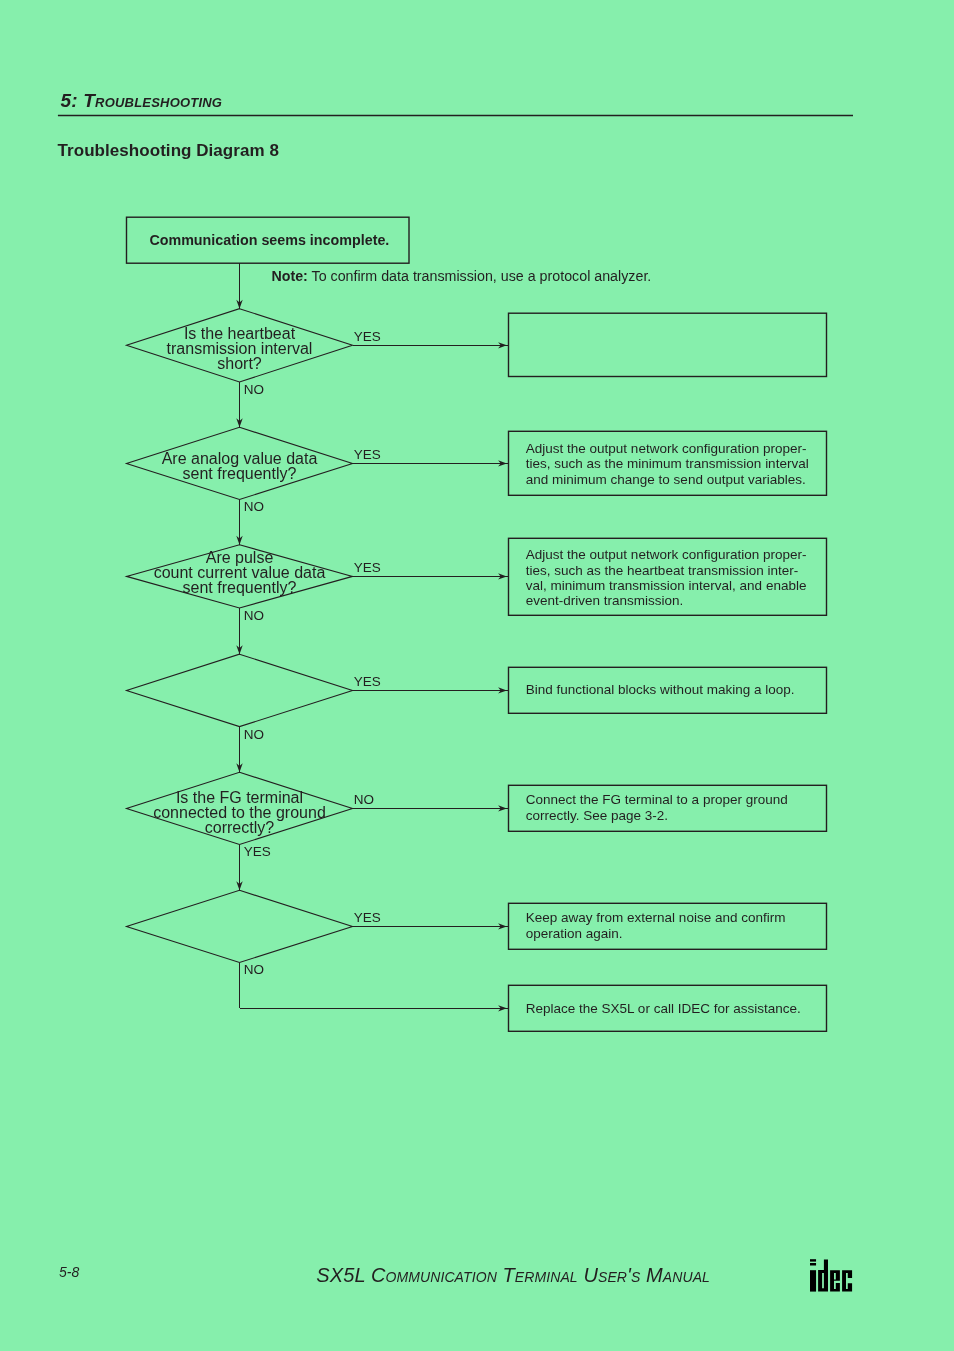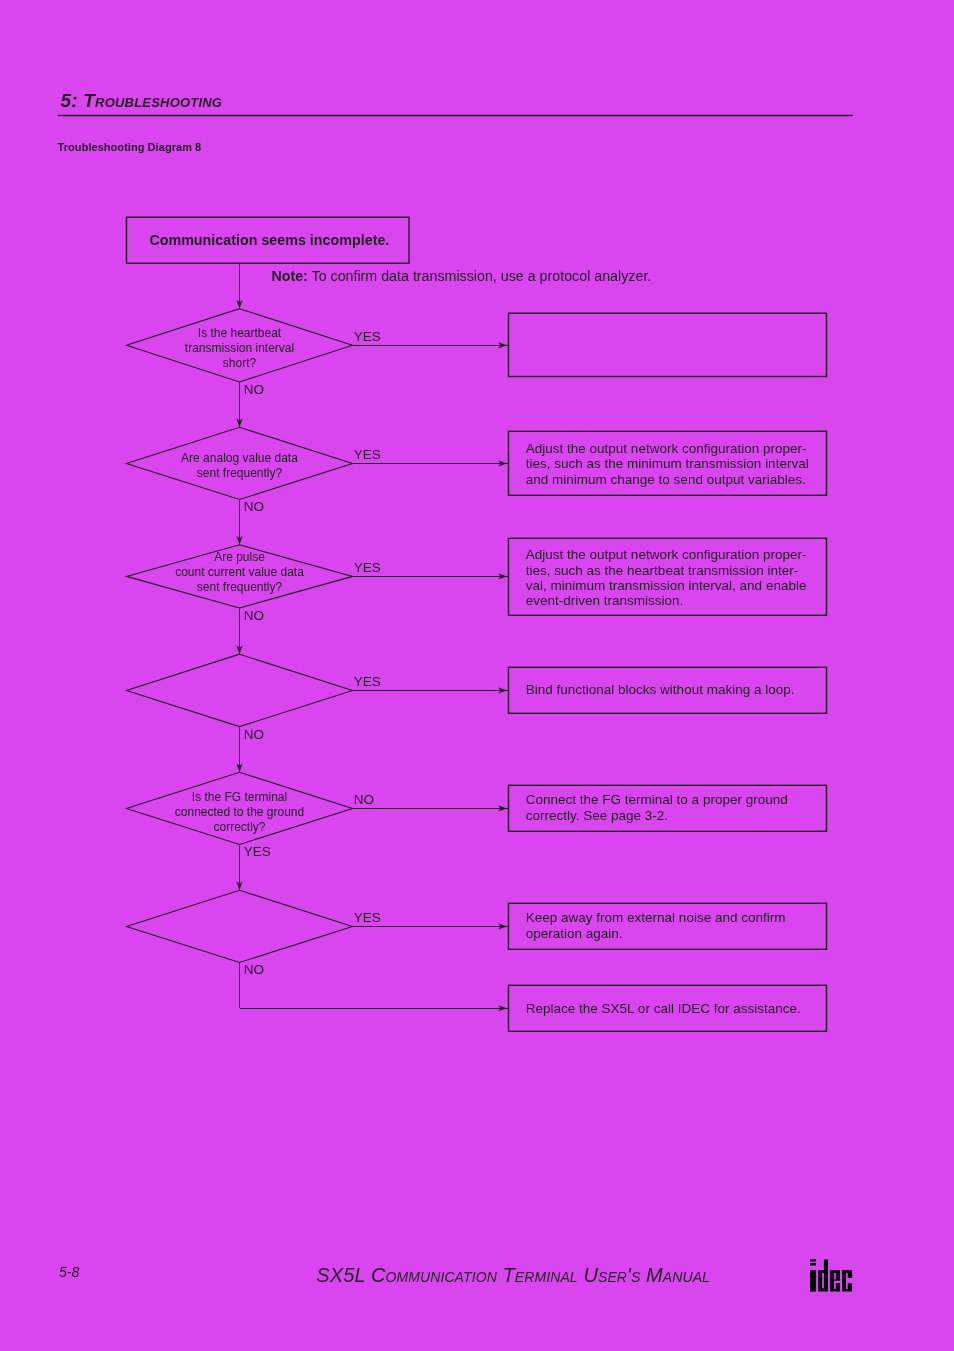"5: Troubleshooting" .page { background: #d946ef -> #86efac }
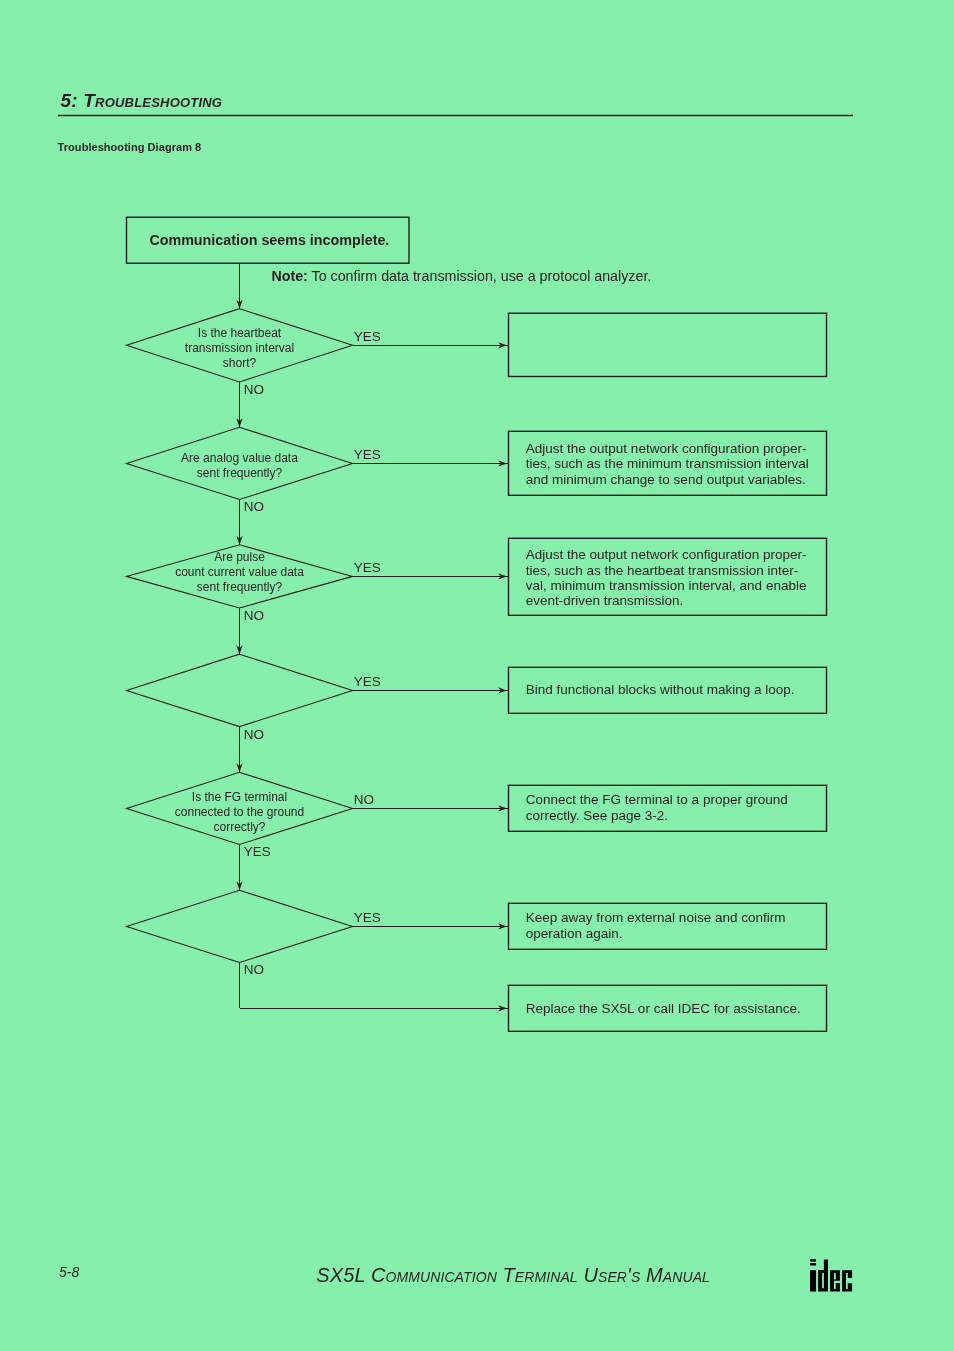"Troubleshooting Diagram 8" .section-title { font-size: 11px -> 17px }
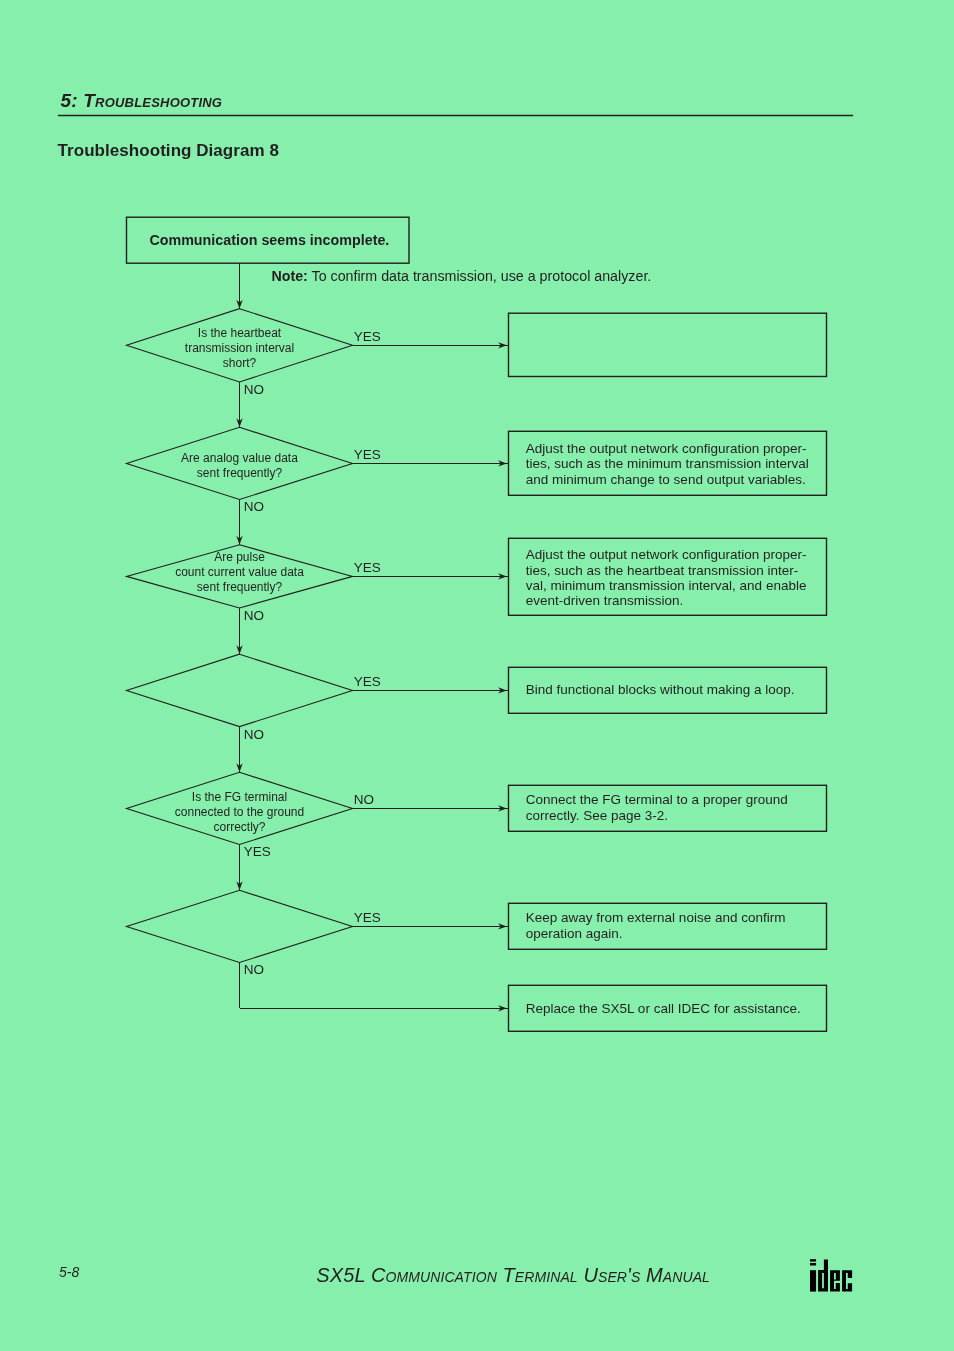"Is the heartbeat" .q-text { font-size: 12px -> 16px }
